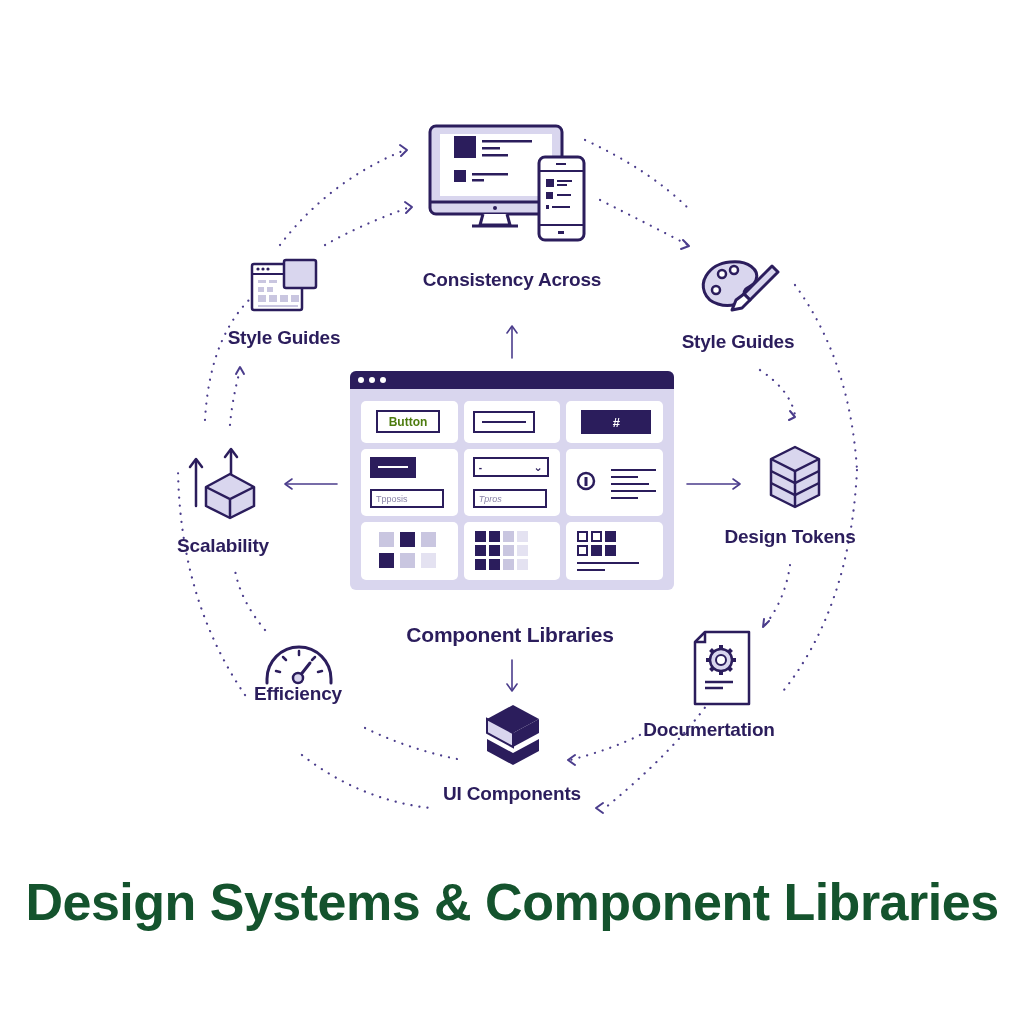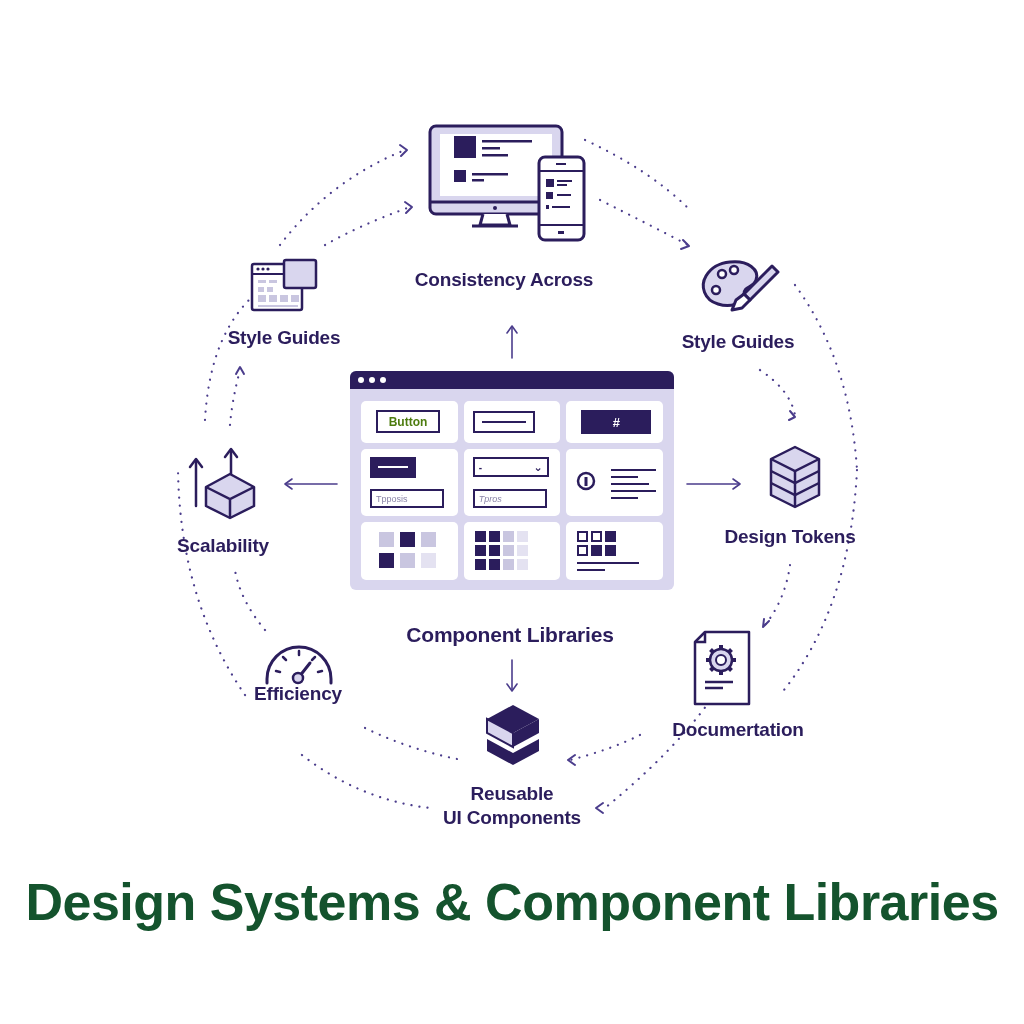"Consistency Across" div.label { left: 392px -> 400px }
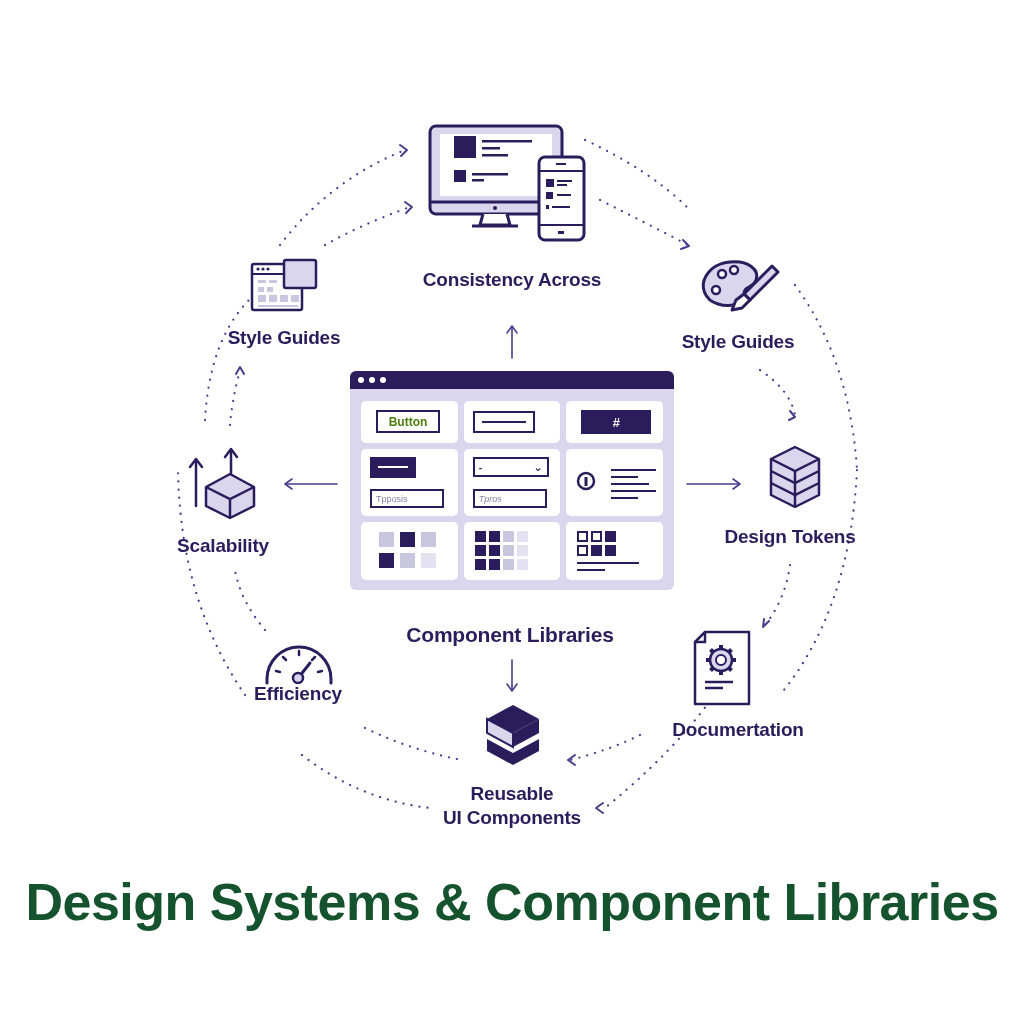"Documertation" div.label { left: 666px -> 637px }
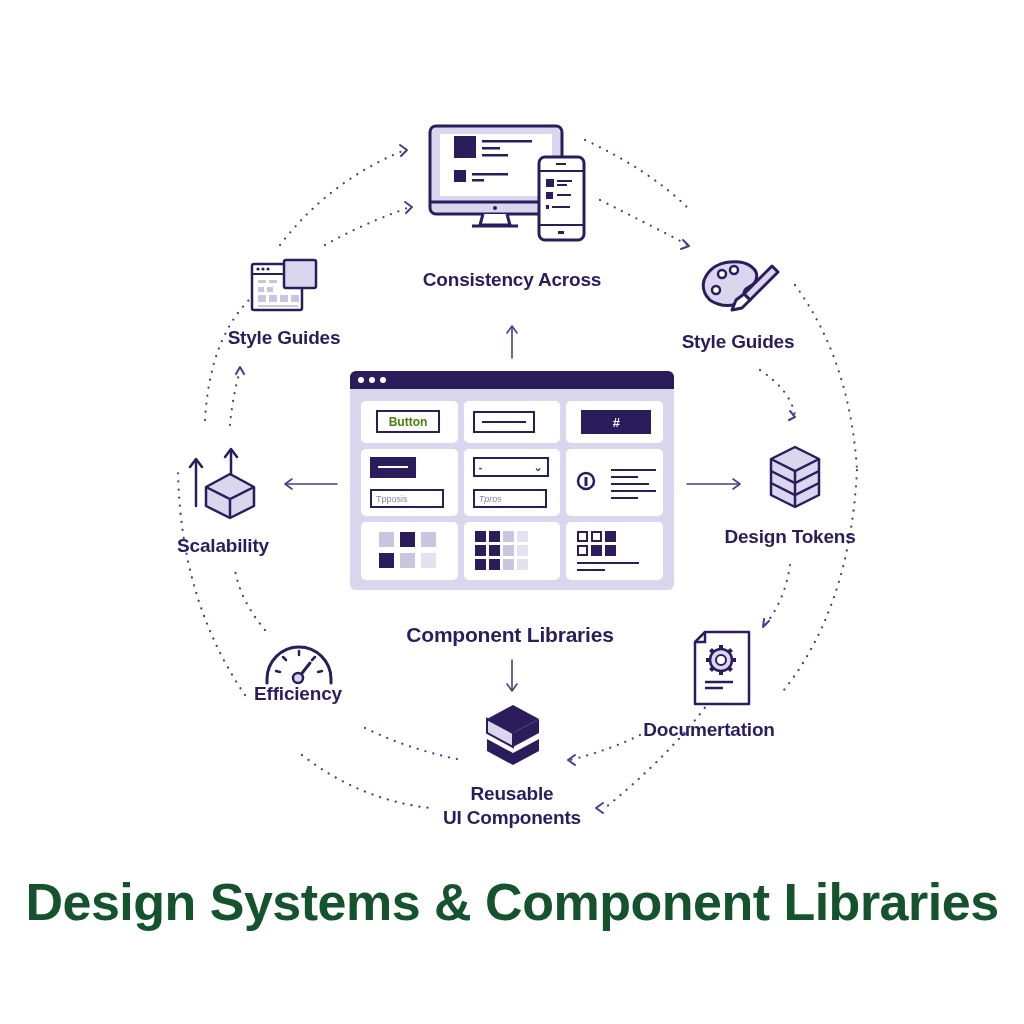"Reusable" div { html: <div>Reusable</div> -> none }
